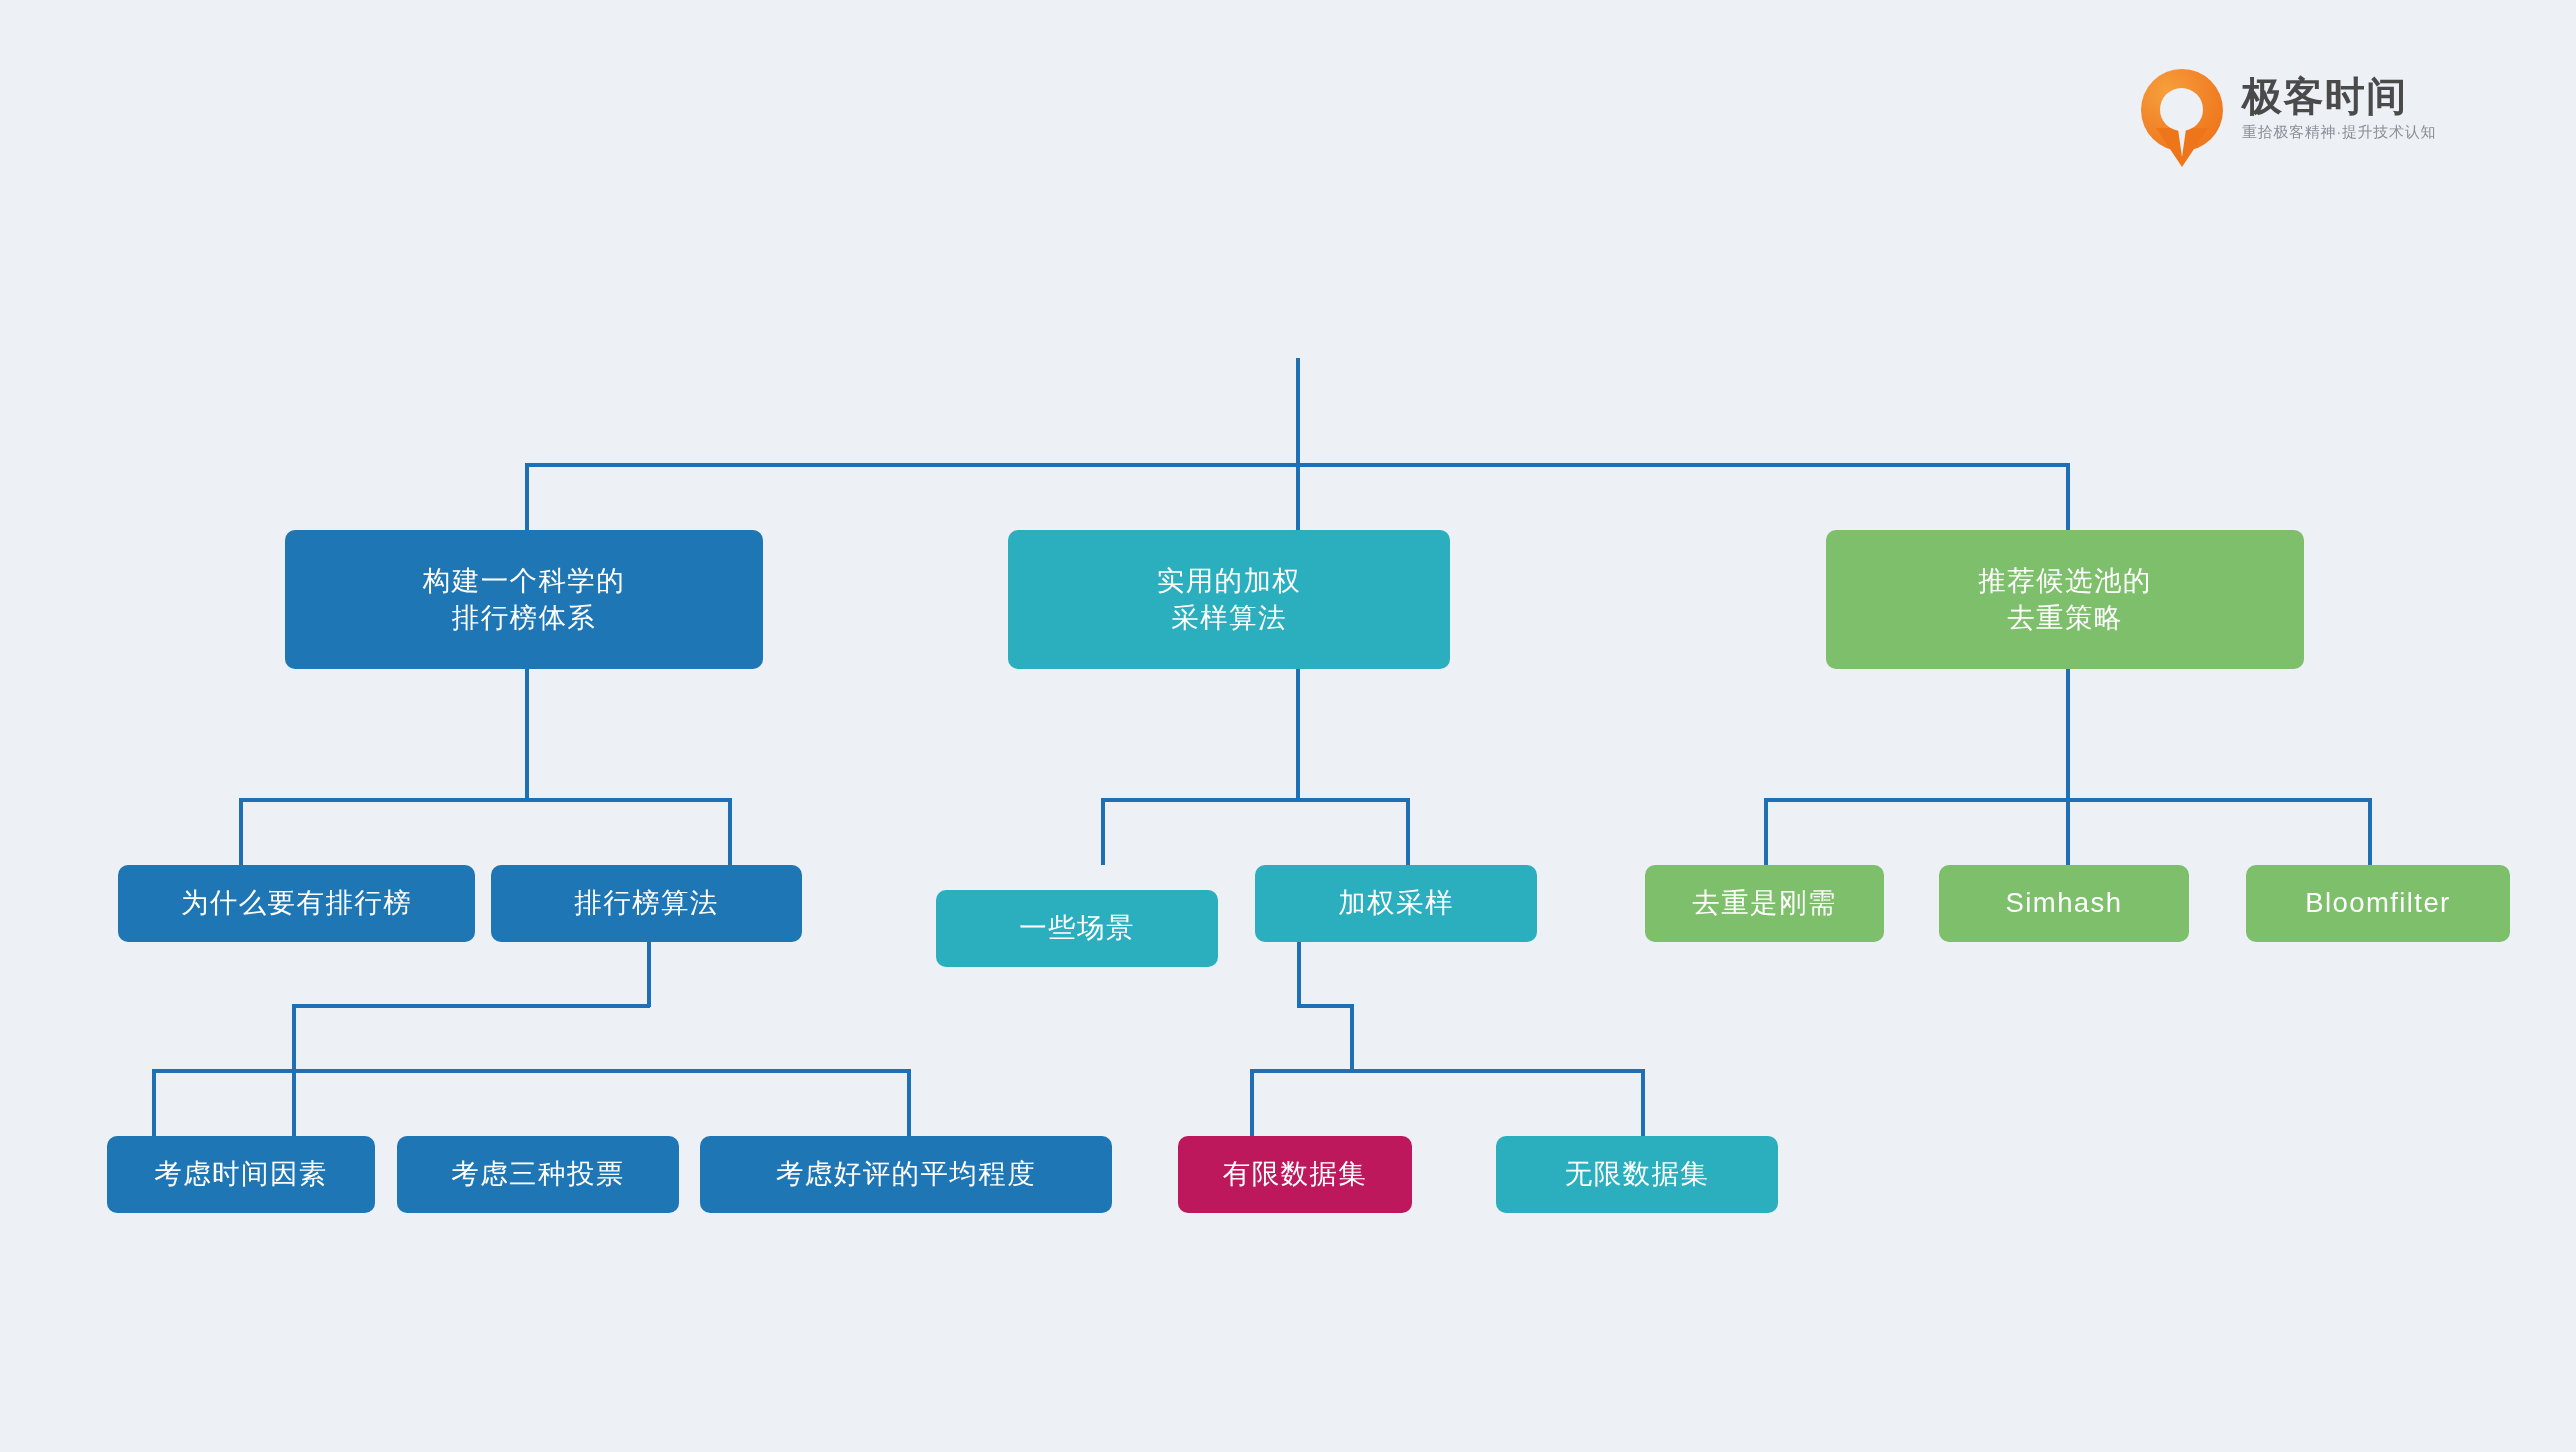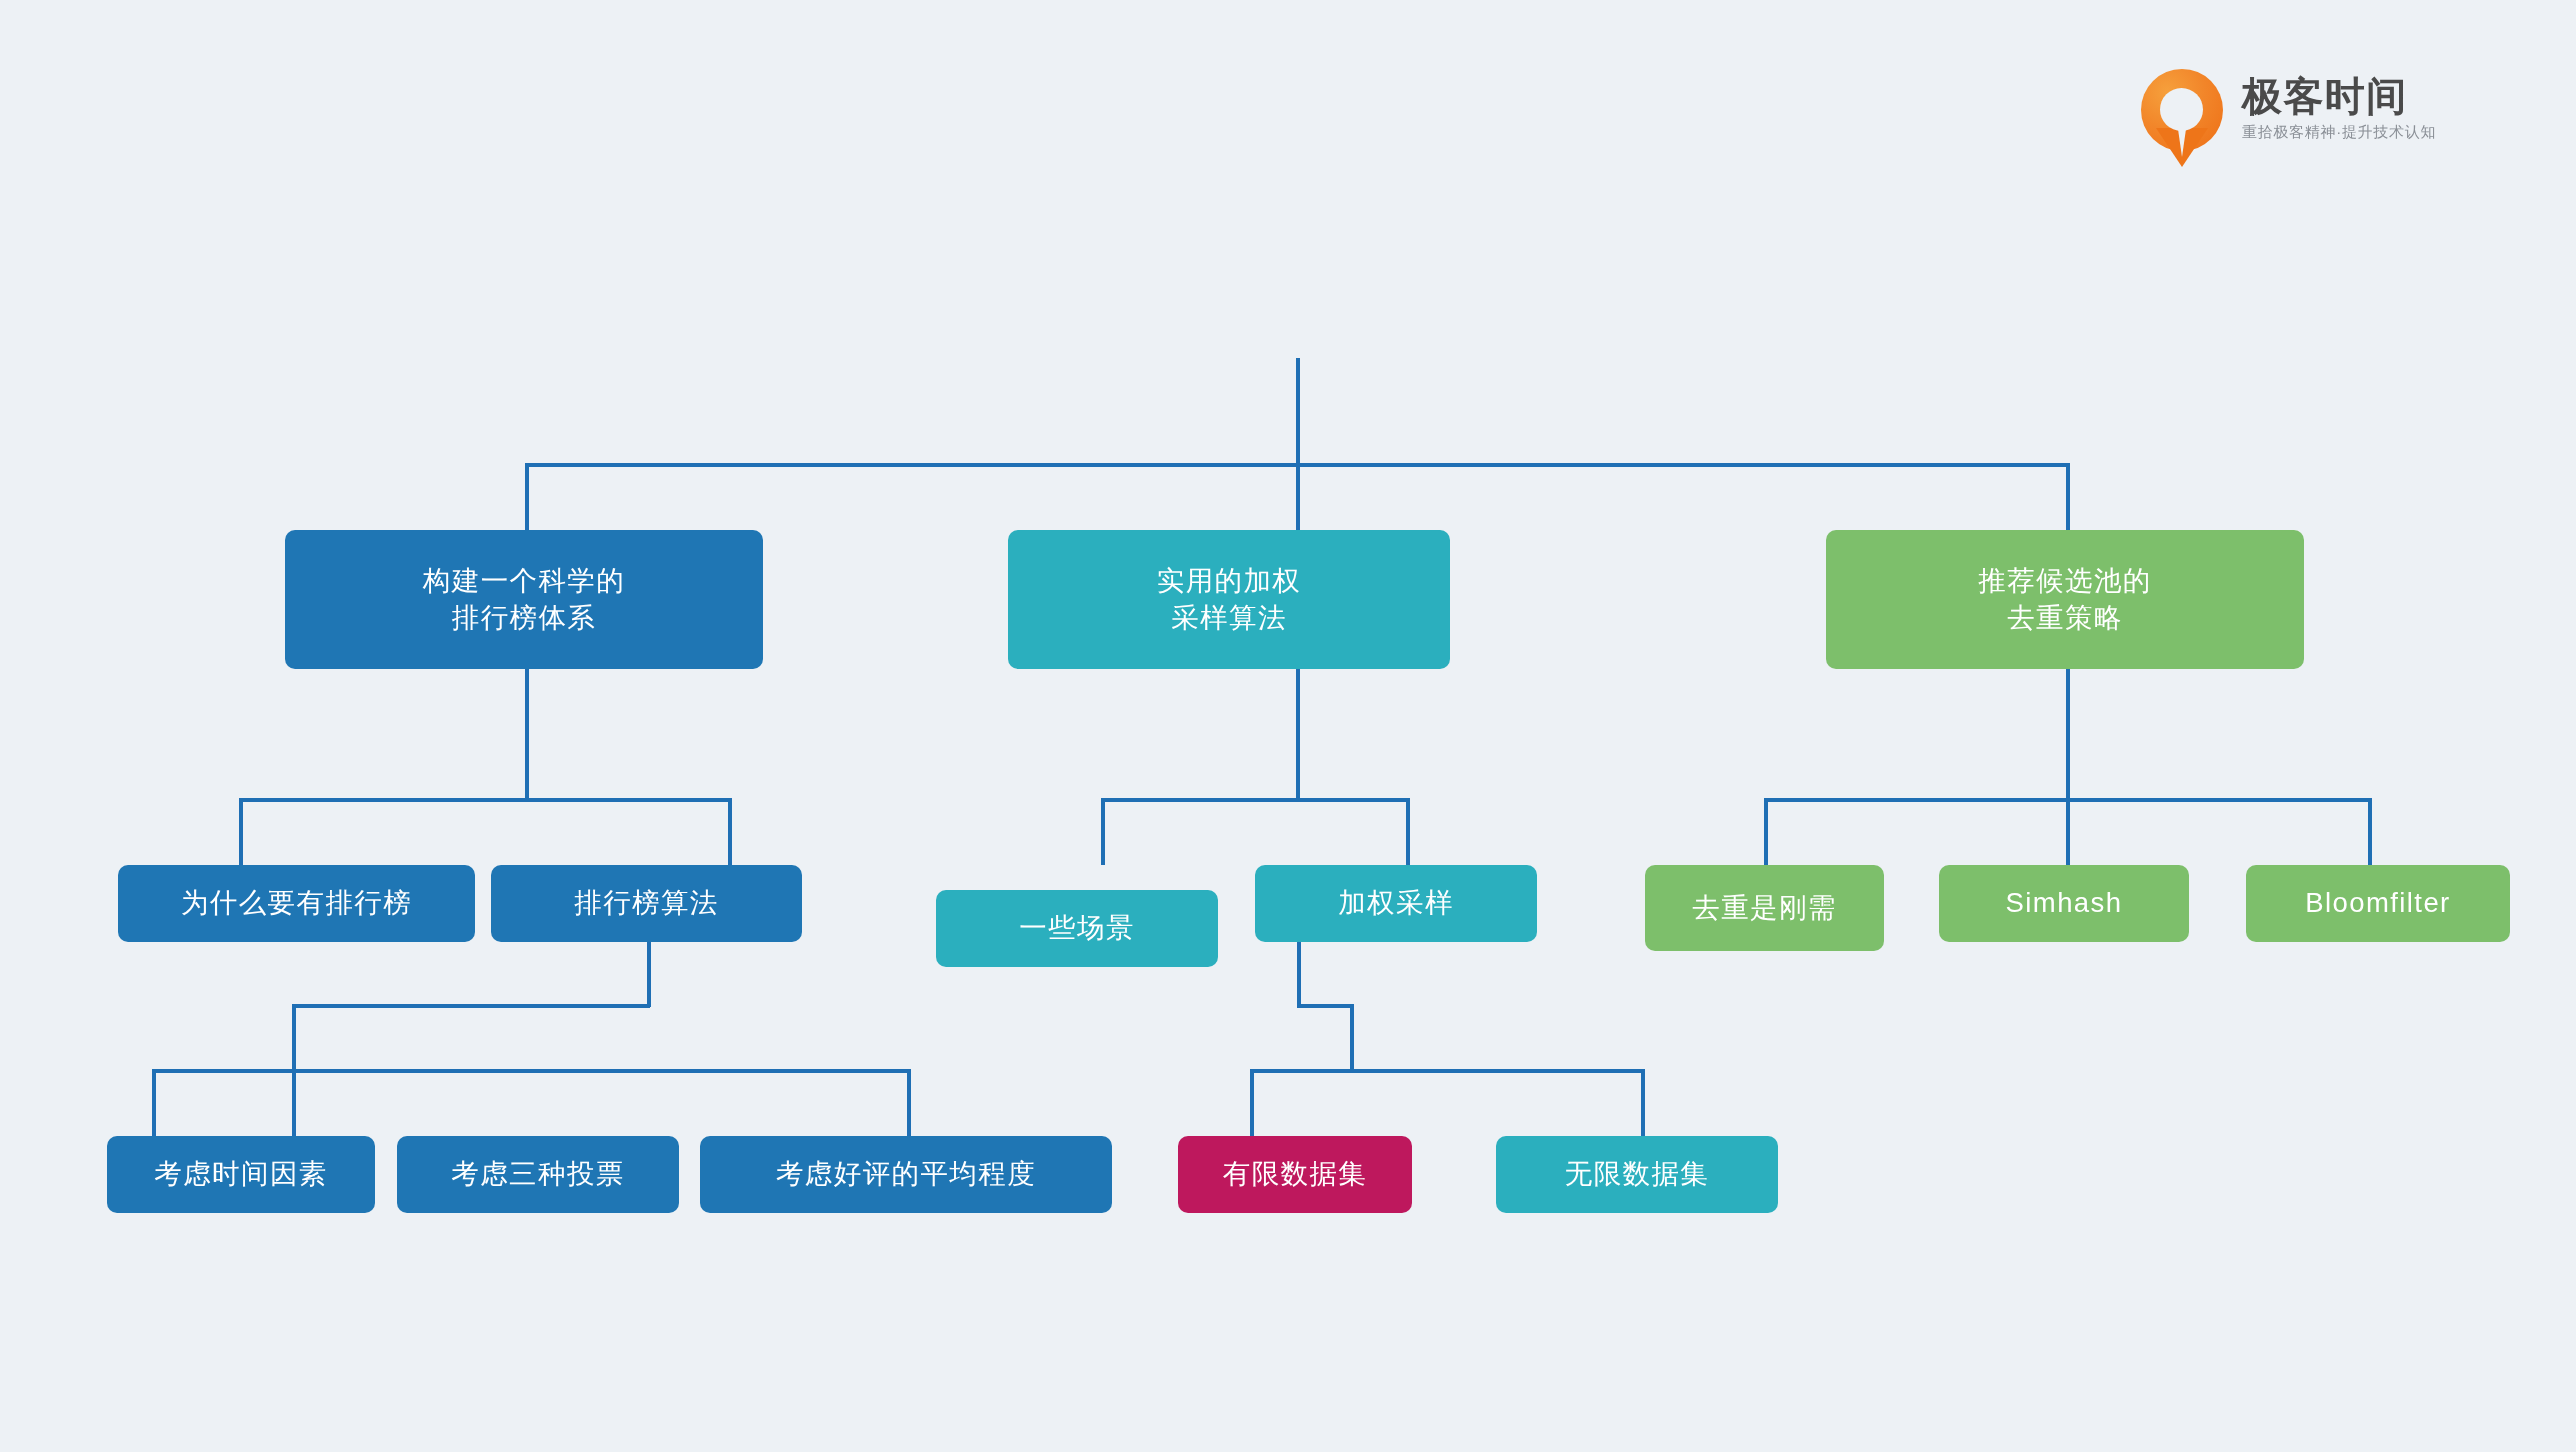"去重是刚需" div.node { height: 86px -> 77px }
